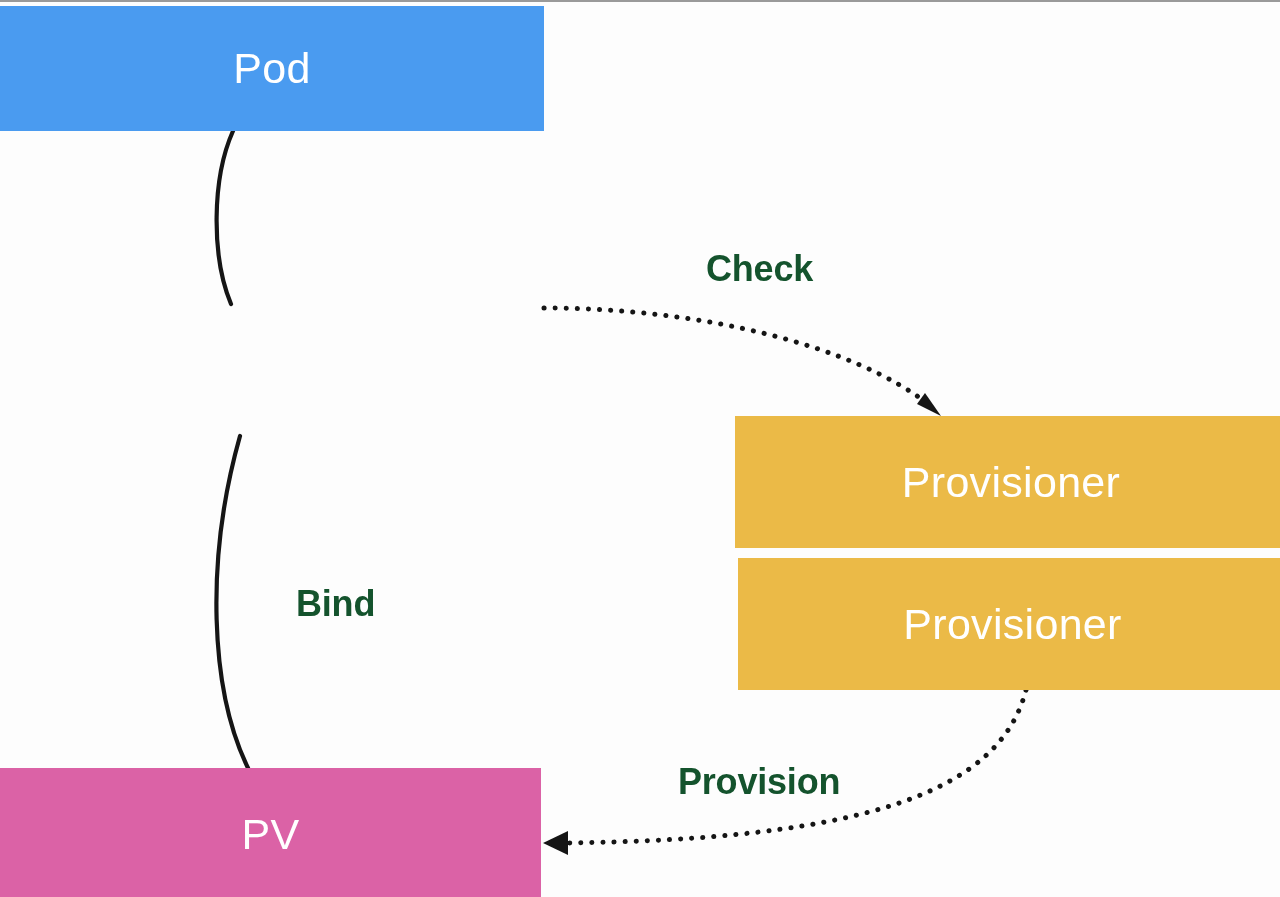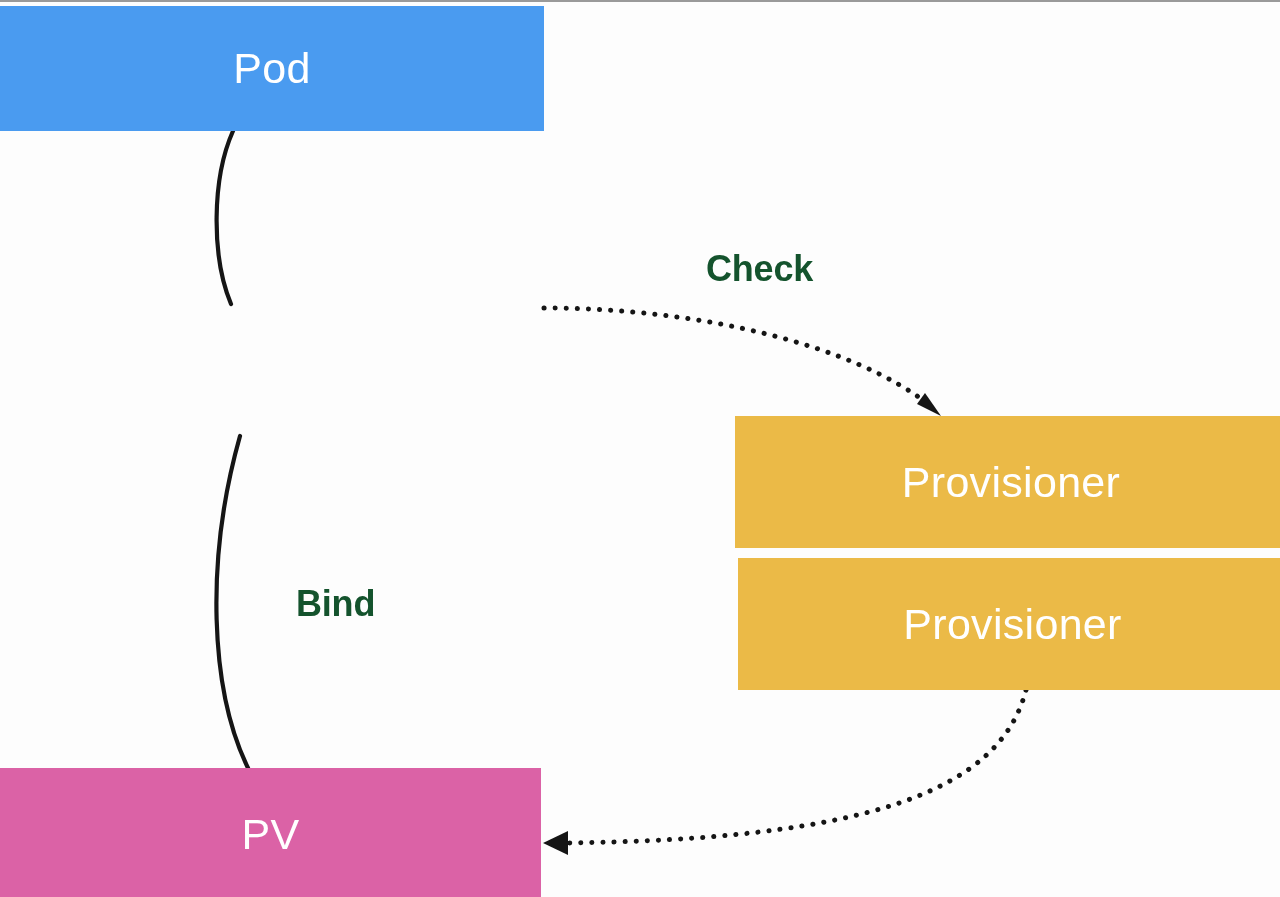"Provision" div.edge-label { html: none -> <div>Provision</div> }
